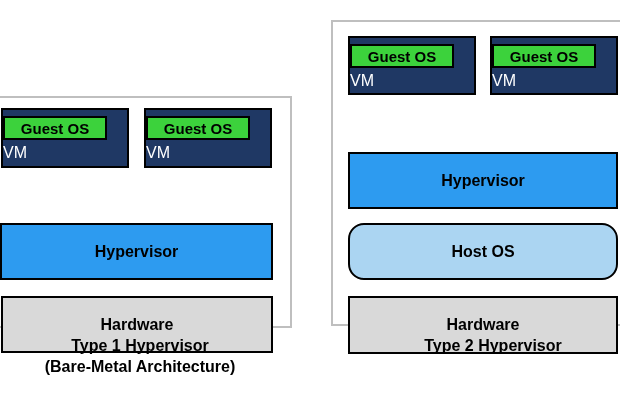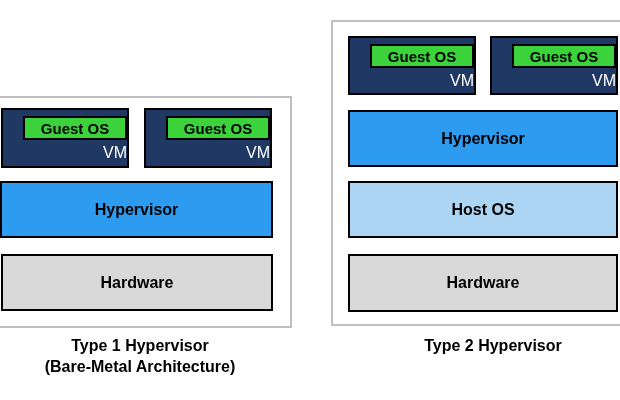"Guest OS" .vm-box { align-items: flex-end -> flex-start }
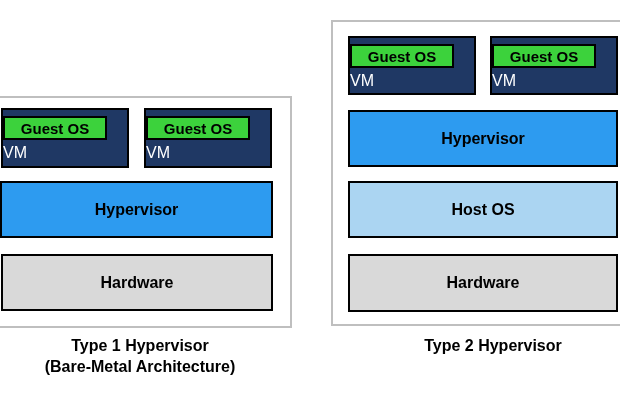"Hypervisor" .layer { margin-top: none -> 42px }
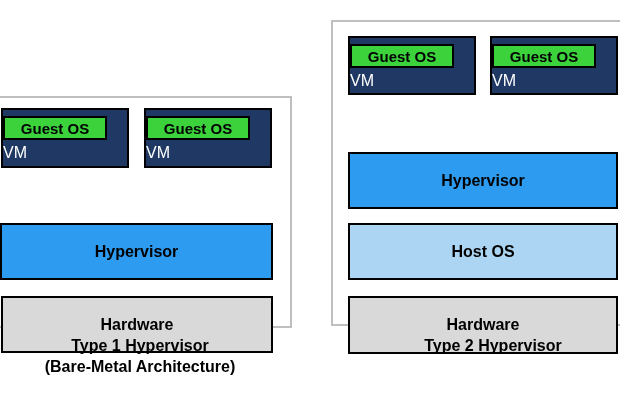"Host OS" div.layer { border-radius: none -> 16px }
